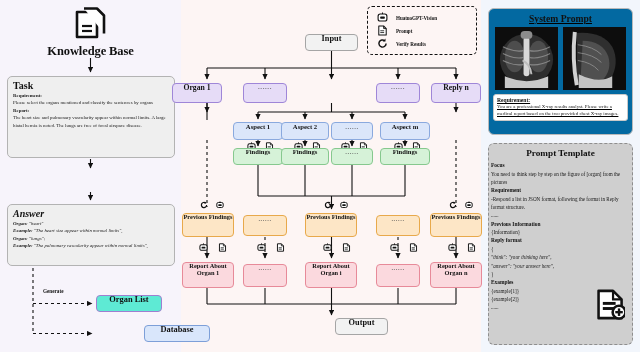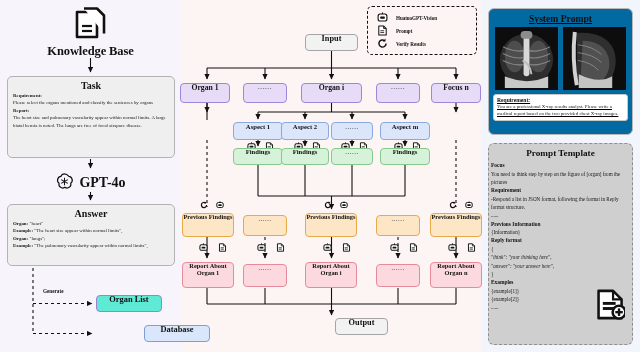"Task" .card-title { text-align: center -> none }
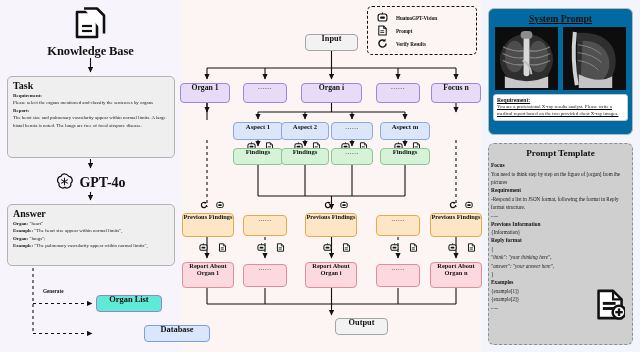"Organ 1" div.box { left: 180px -> 172px }
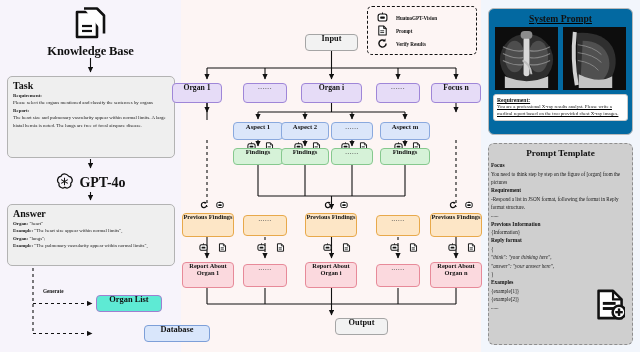"Organ i" div.box { html: <div> <span>Organ i</span> </div> -> none }
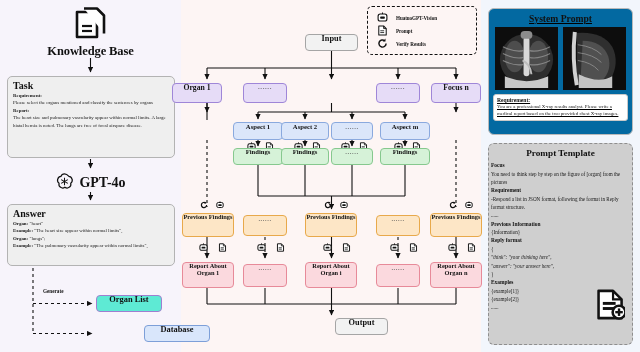"Focus n" span.lbl { text: Focus -> Reply }
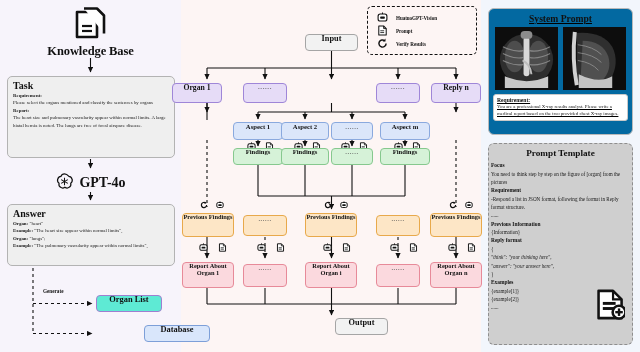"GPT-4o" div { html: <div> <span> <svg> <path></path> <path></path> </svg> </span> <span>GPT-4o</span> </div> -> none }
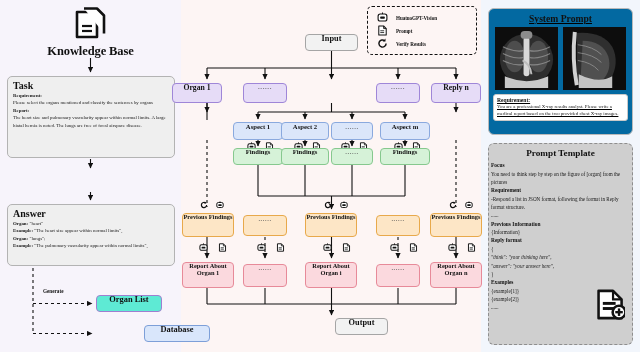"Answer" #answer-card { font-style: none -> italic }
